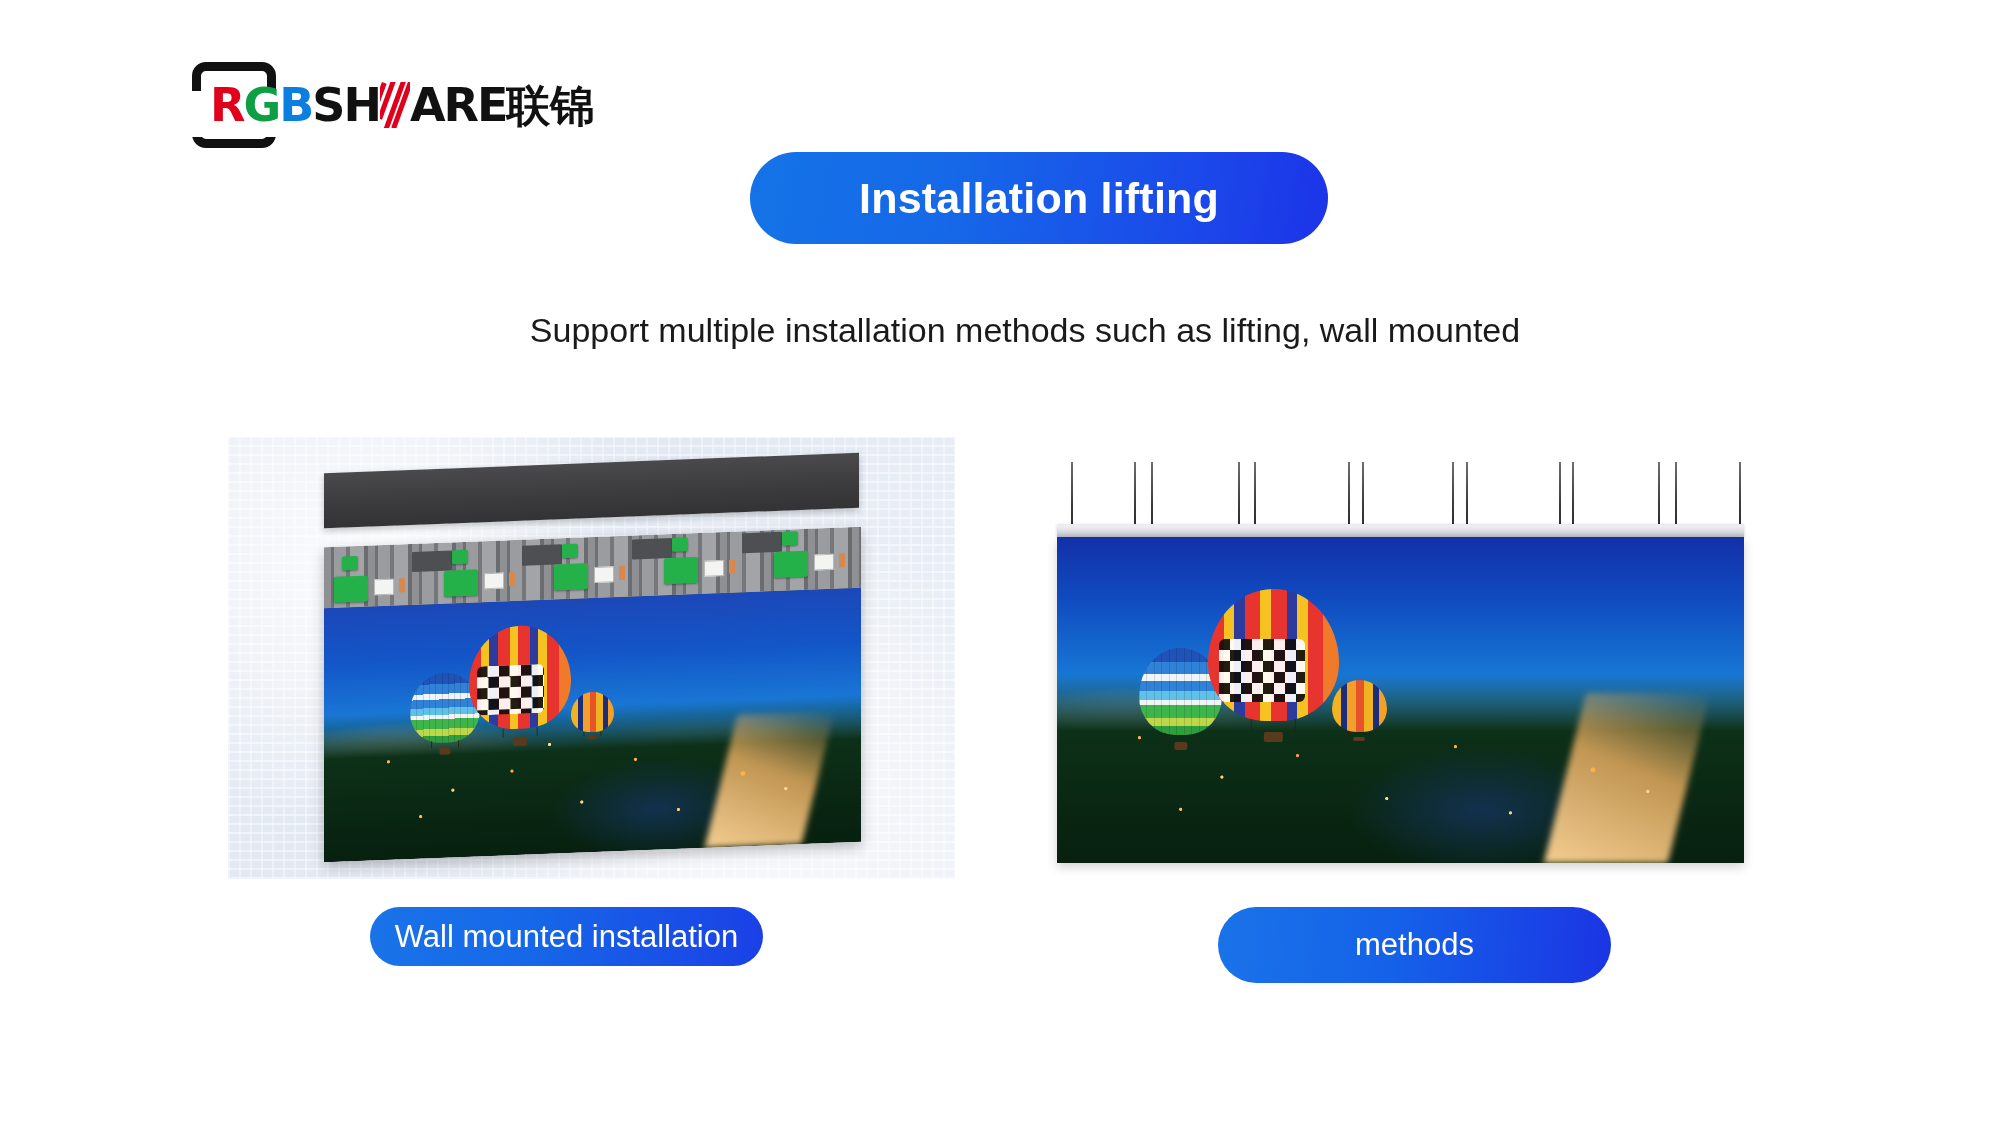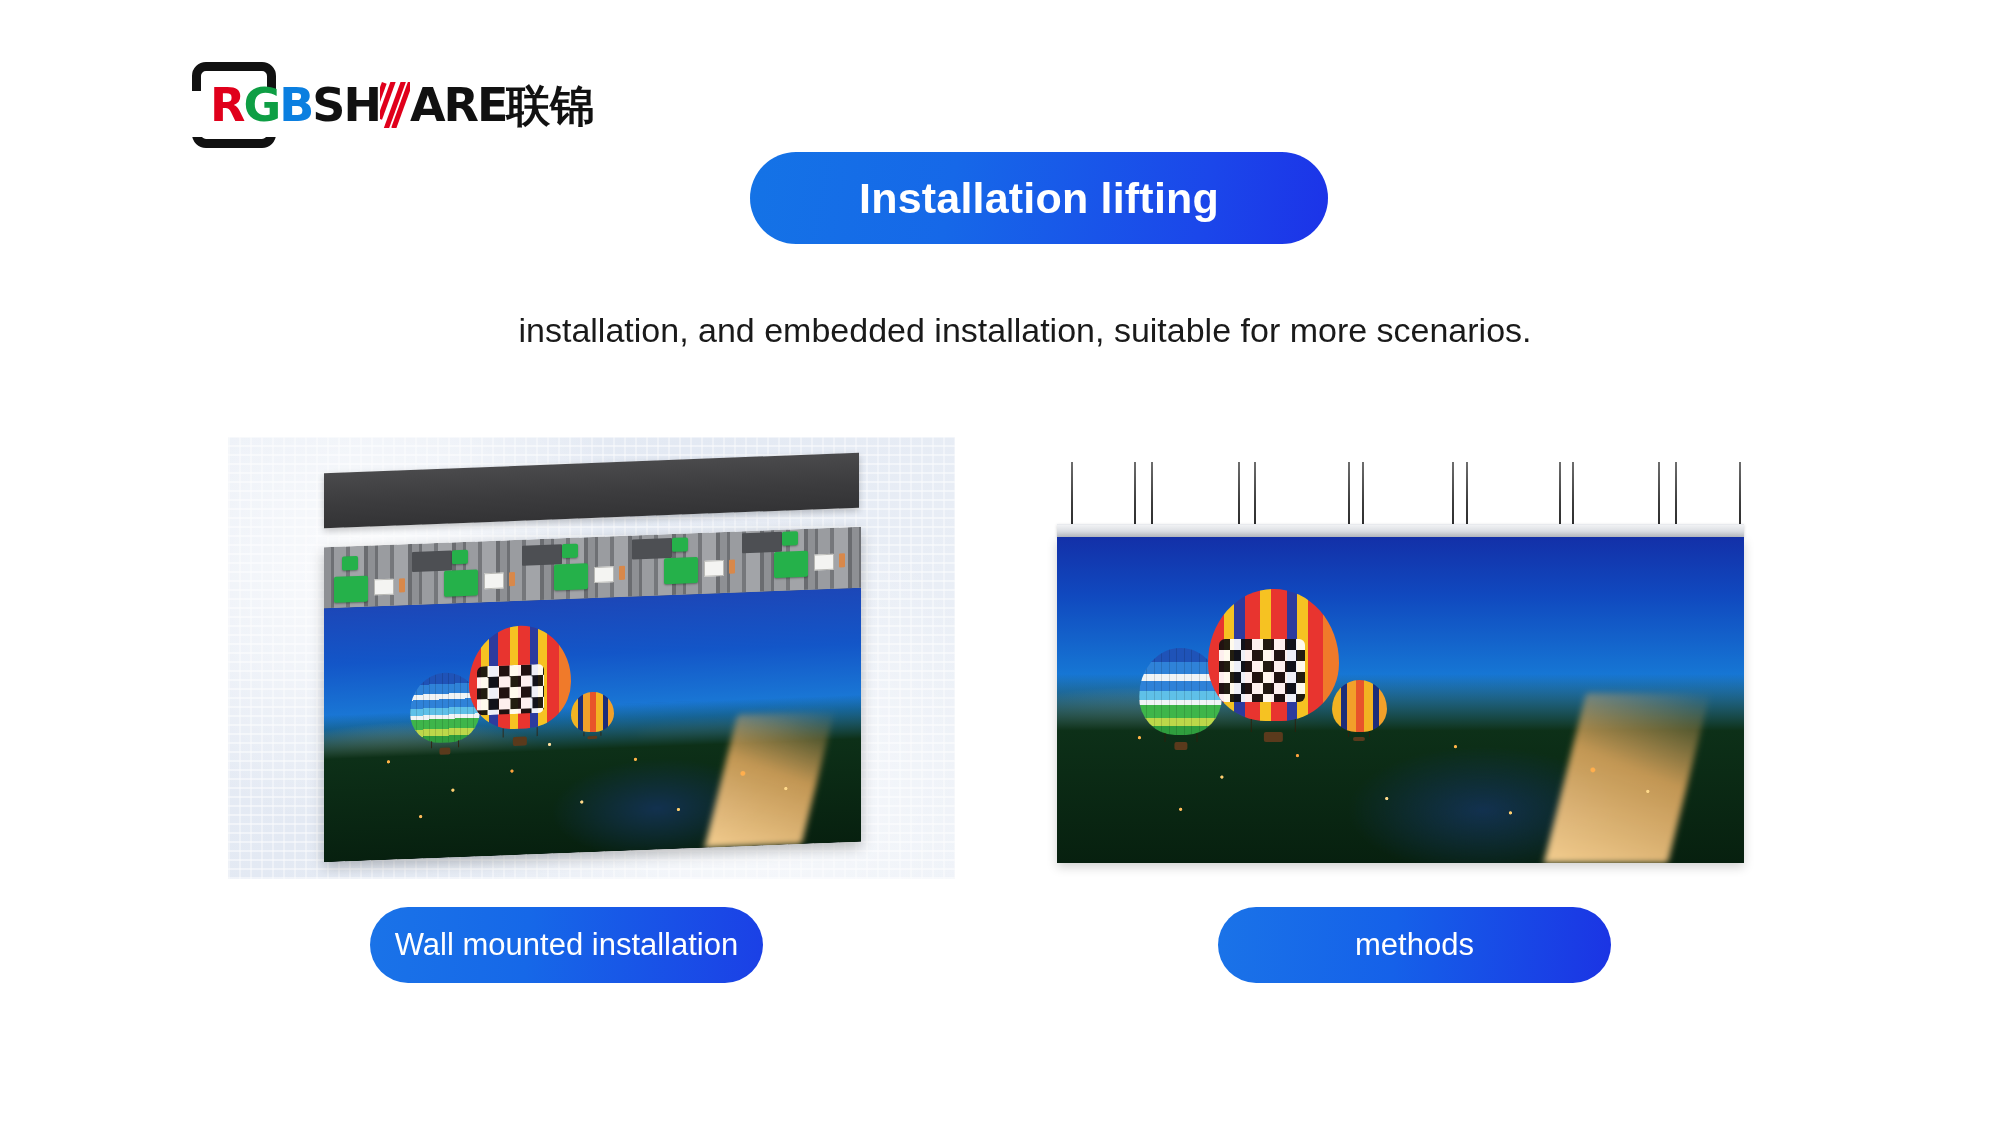"Support multiple installation methods" div { html: none -> <div>Support multiple installation methods such as lifting, wall mounted</div> }
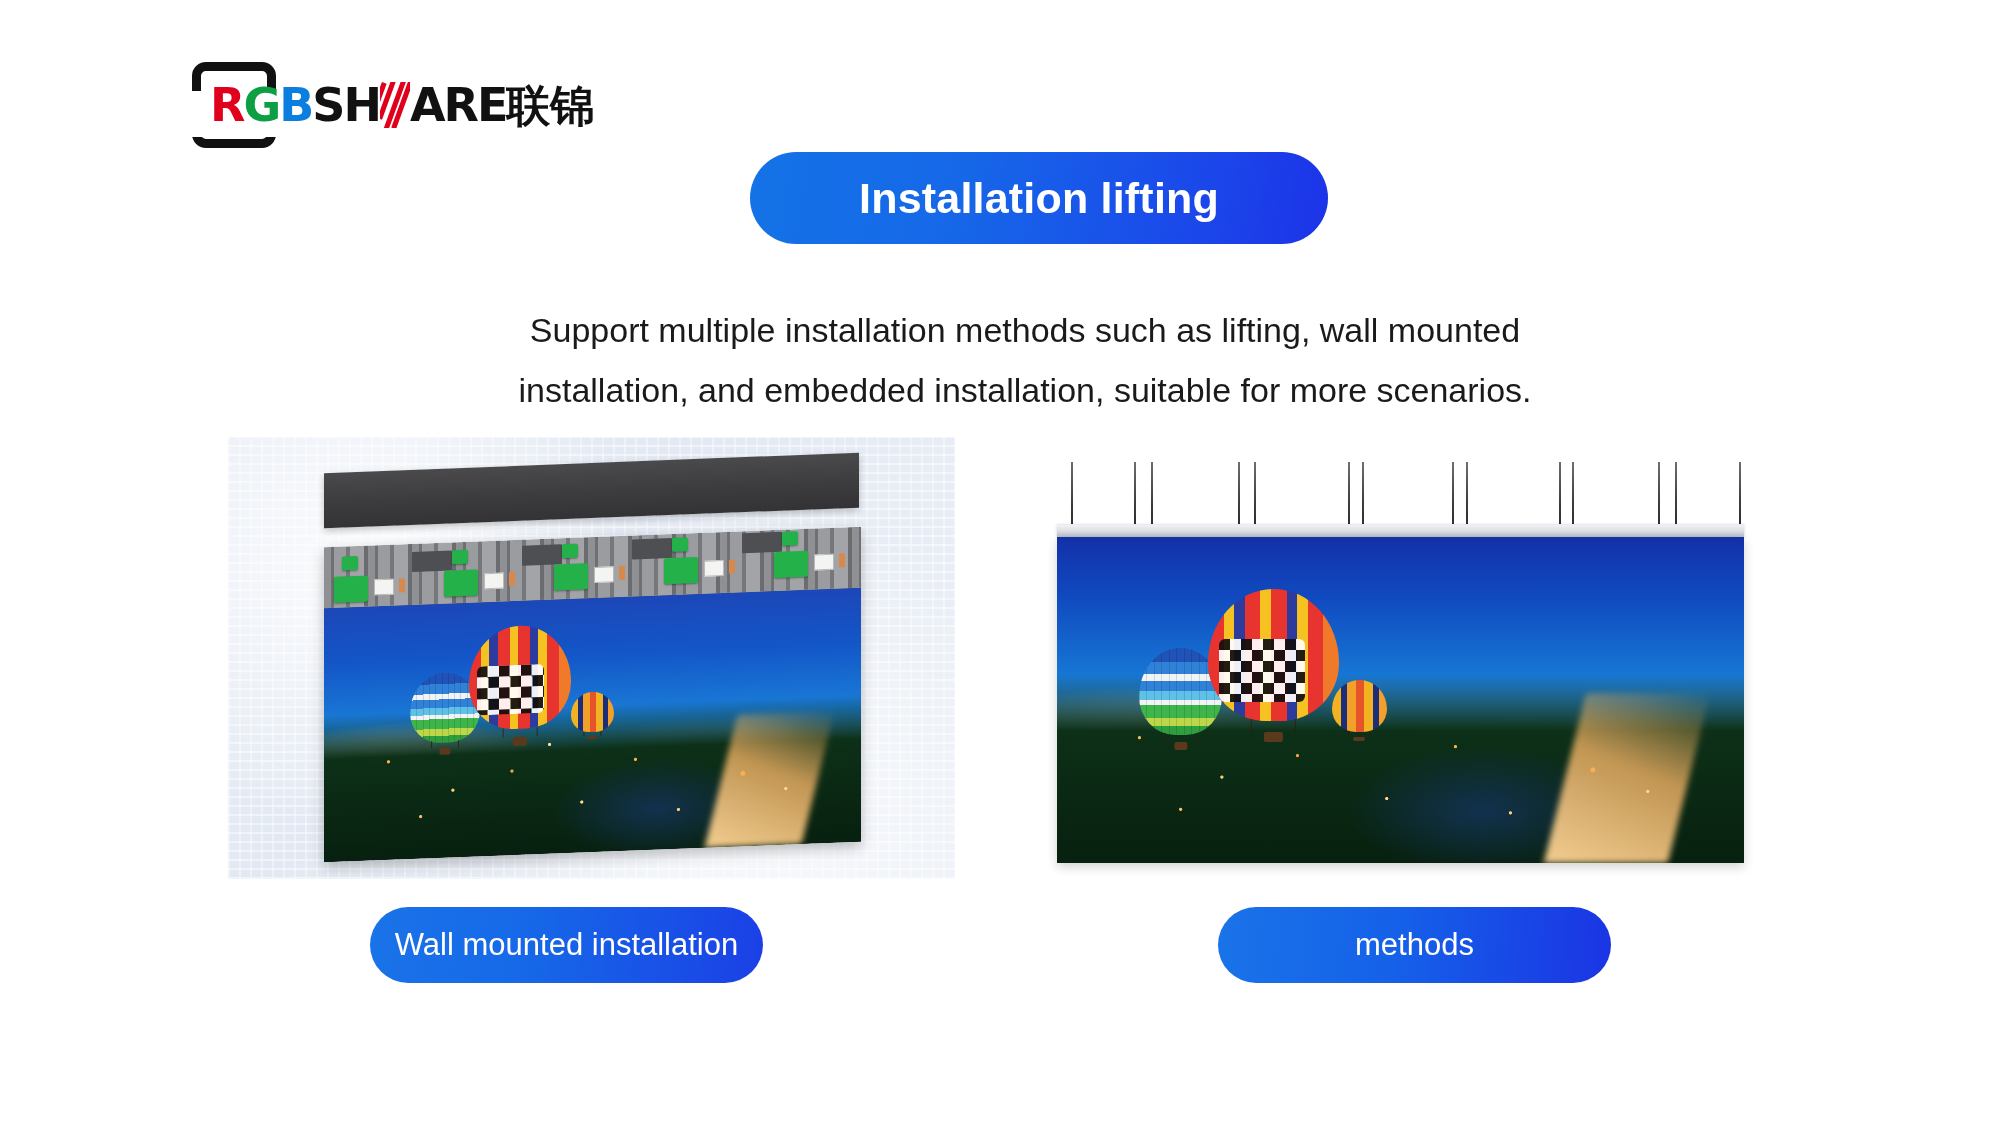"installation, and embedded installation," div { html: <div>installation, and embedded installation, suitable for more scenarios.</div> -> none }
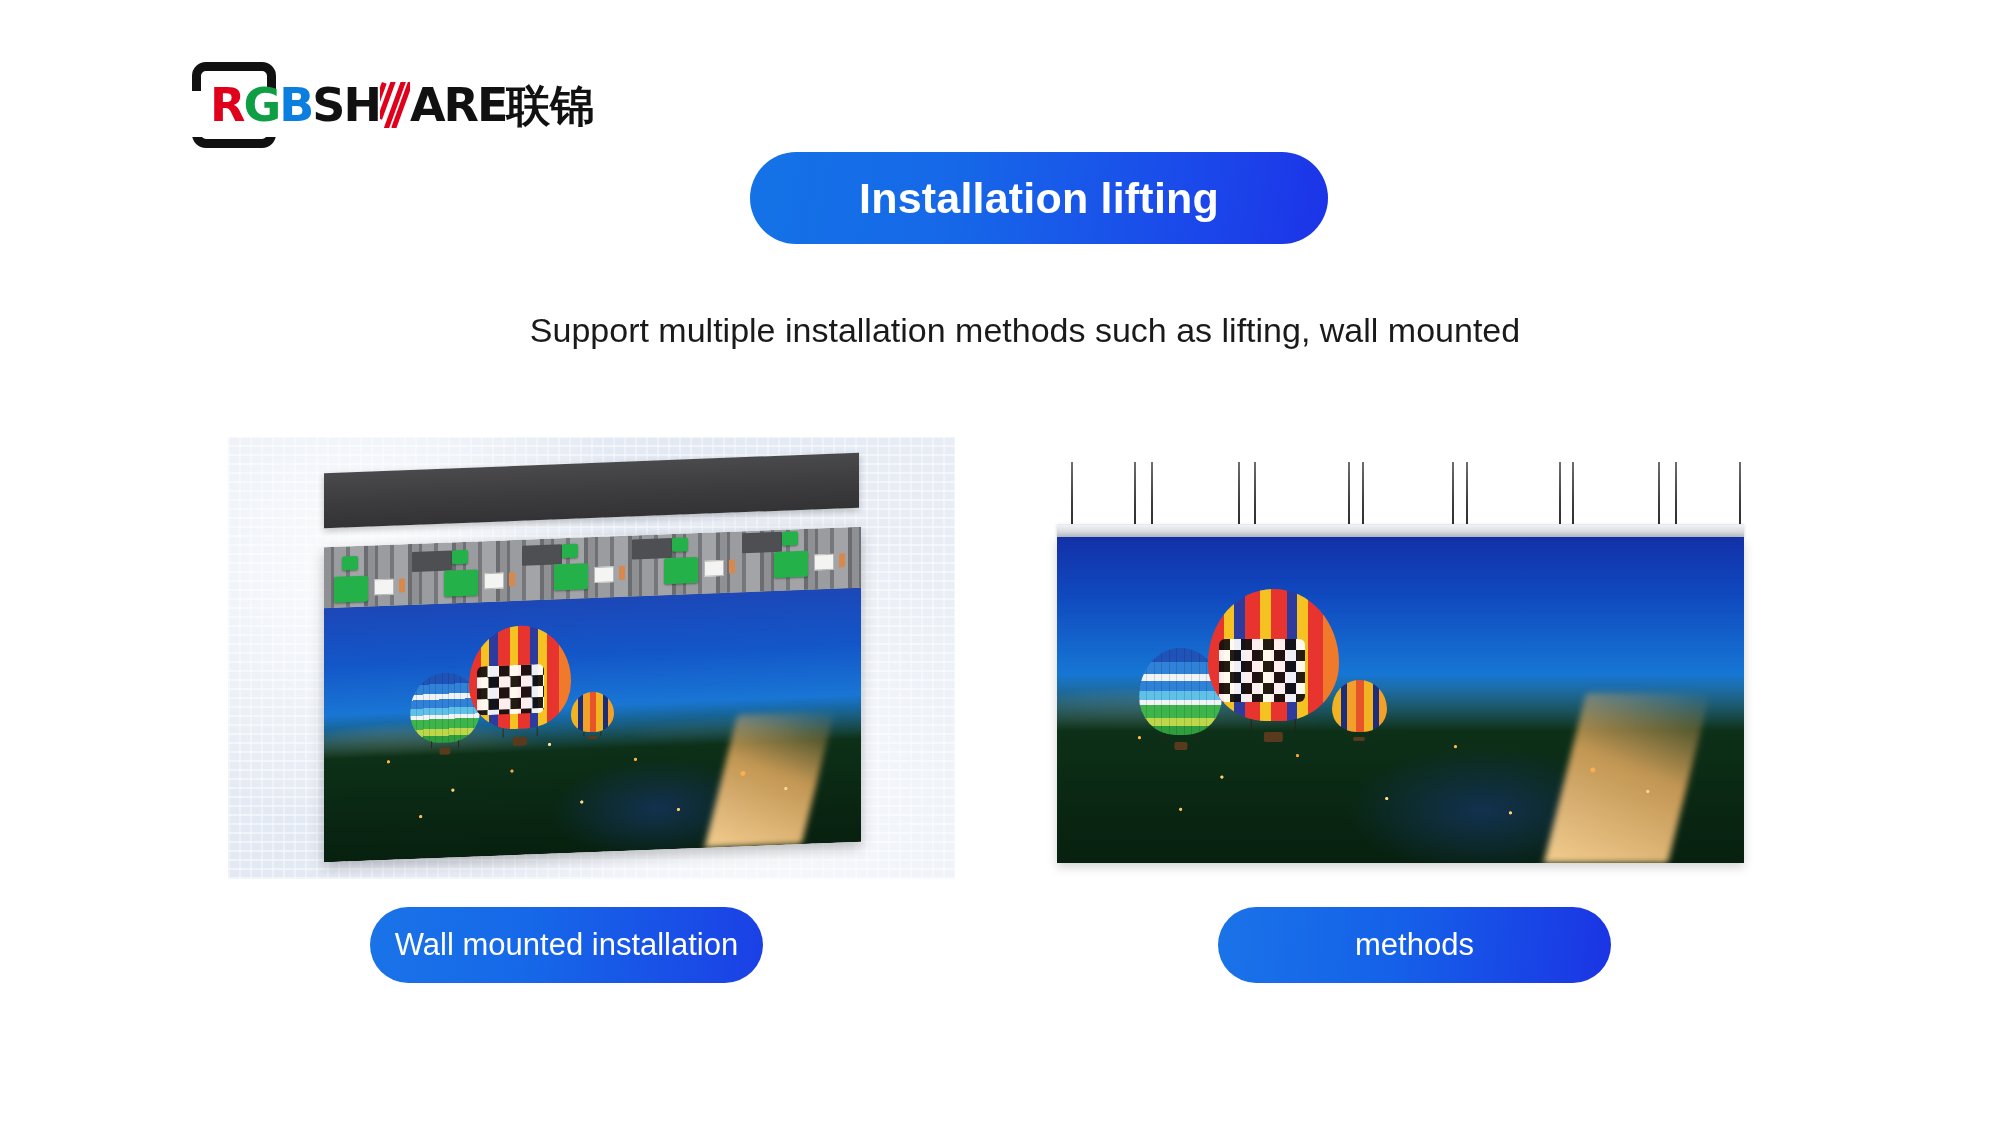"Wall mounted installation" .cap-left { height: 76px -> 59px }
